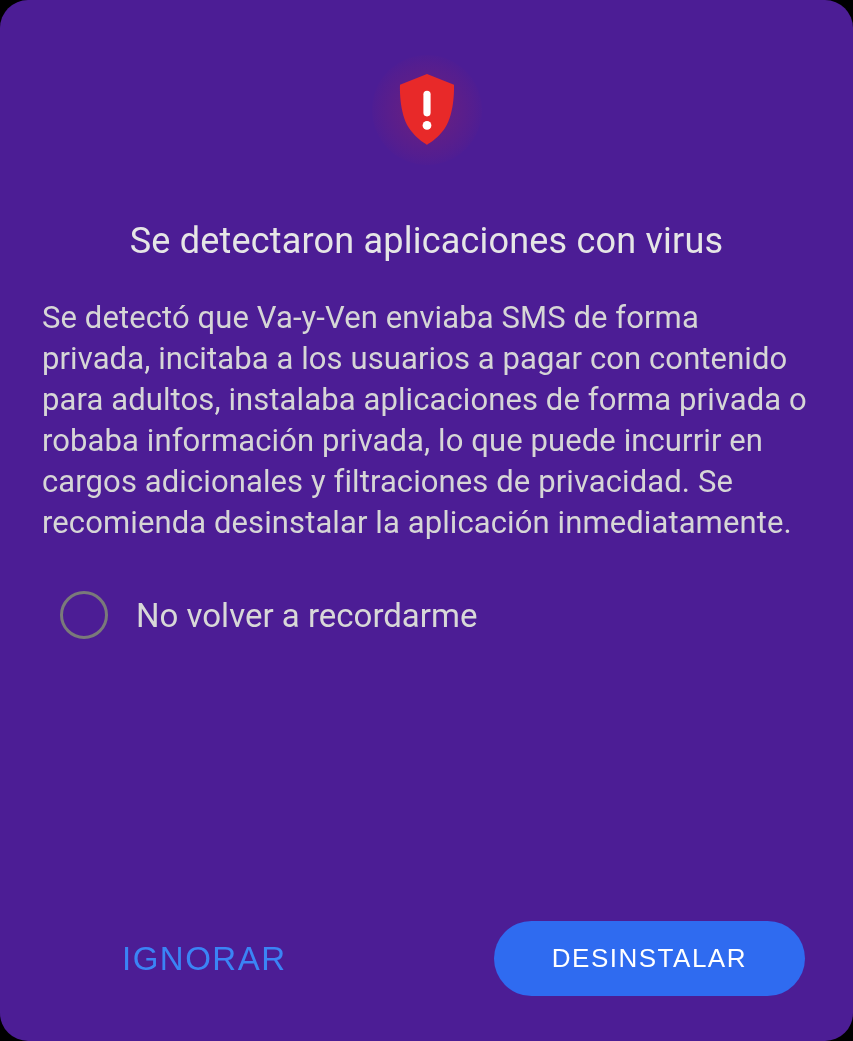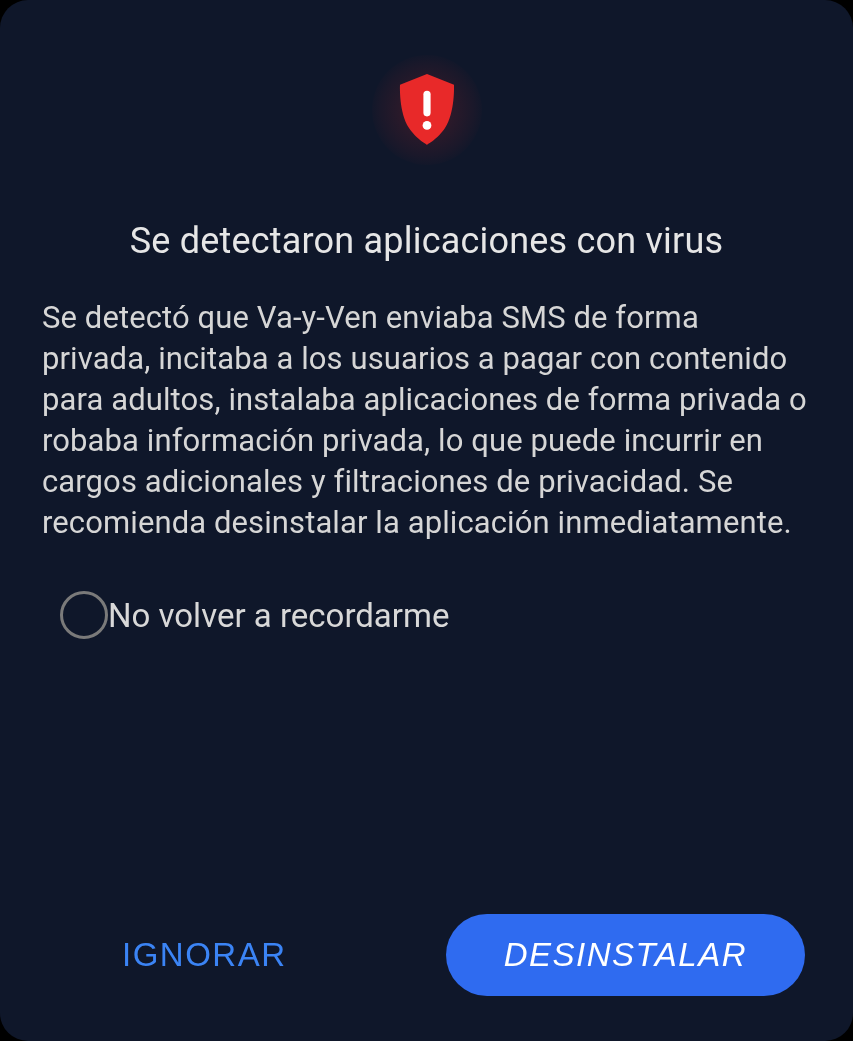"Se detectaron aplicaciones con virus" .dialog { background-color: #0f172a -> #4c1d95 }
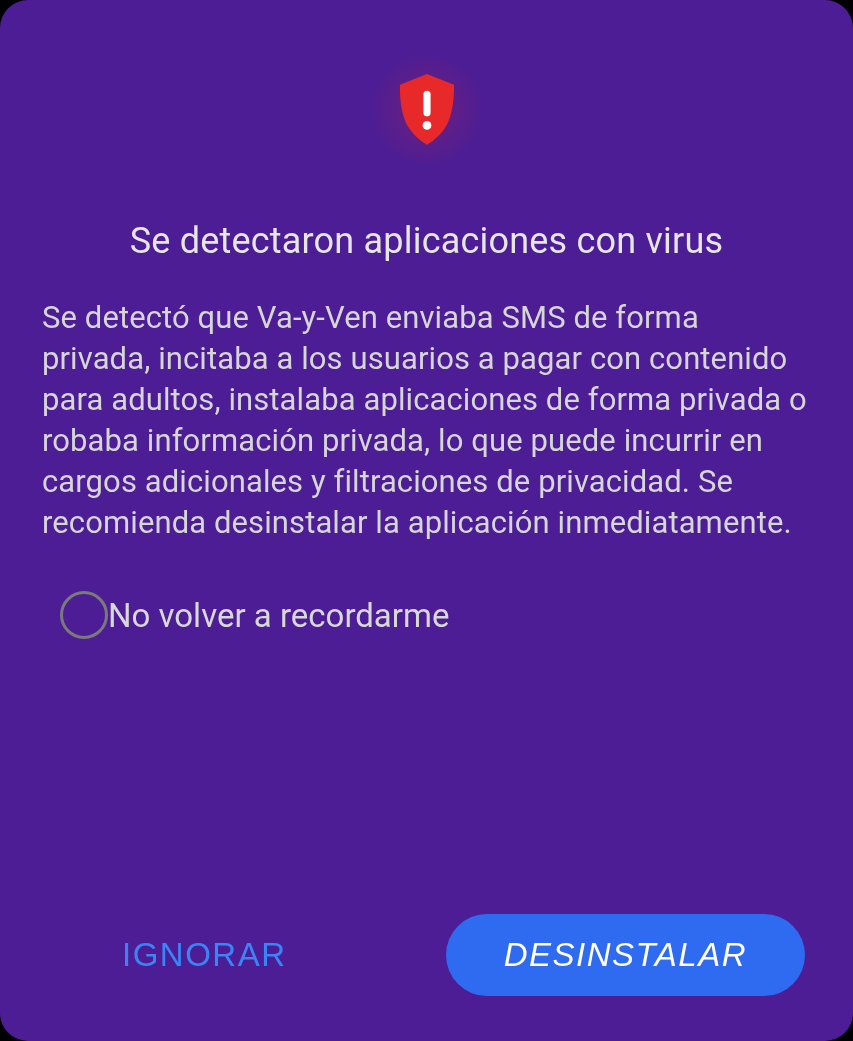"No volver a recordarme" .checkbox-row { gap: none -> 28px }
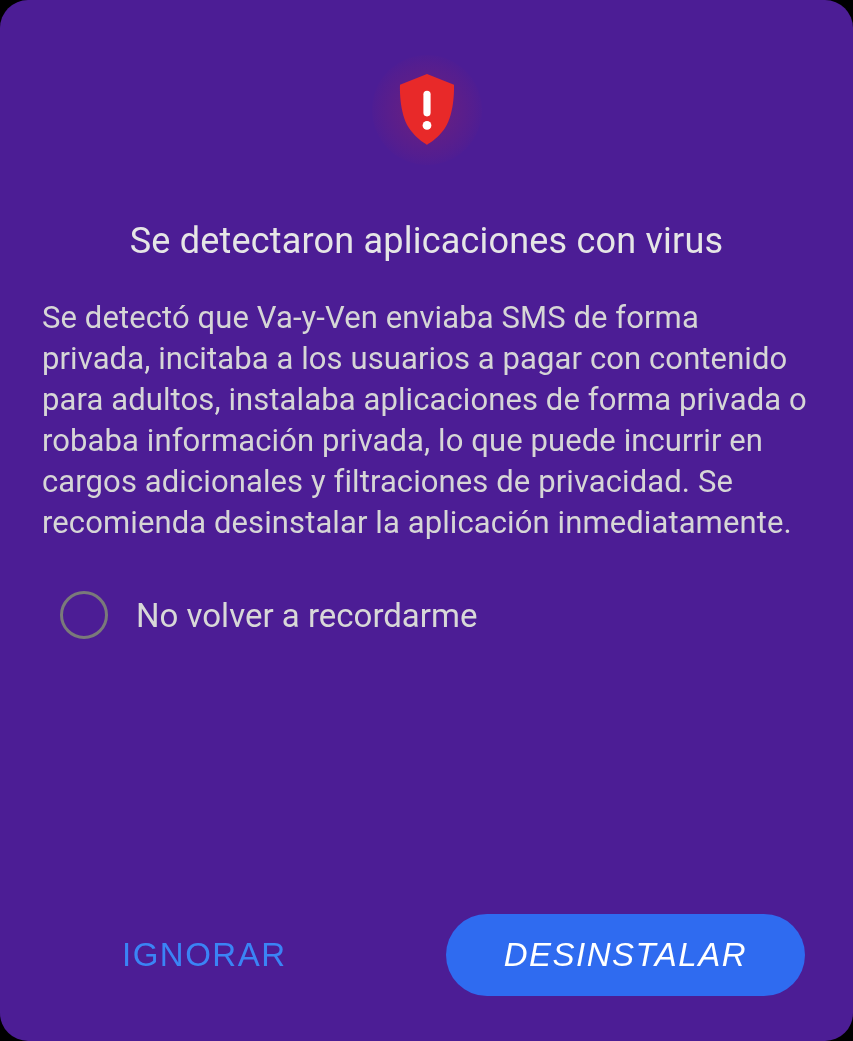"DESINSTALAR" .btn-primary { font-size: 33px -> 26px; font-style: italic -> none }
